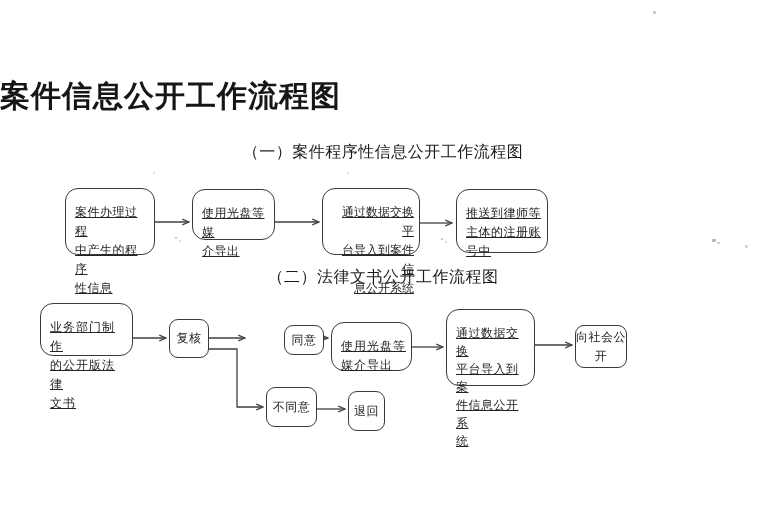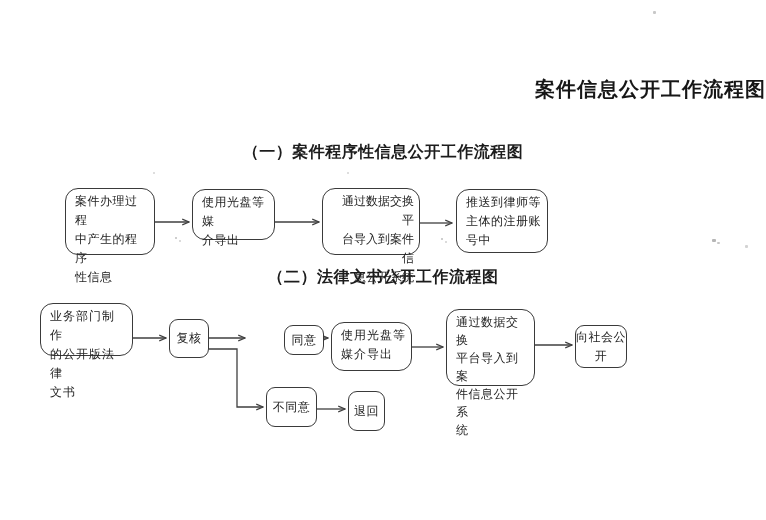"案件信息公开工作流程图" .title { font-size: 20px -> 30px; text-align: right -> left }
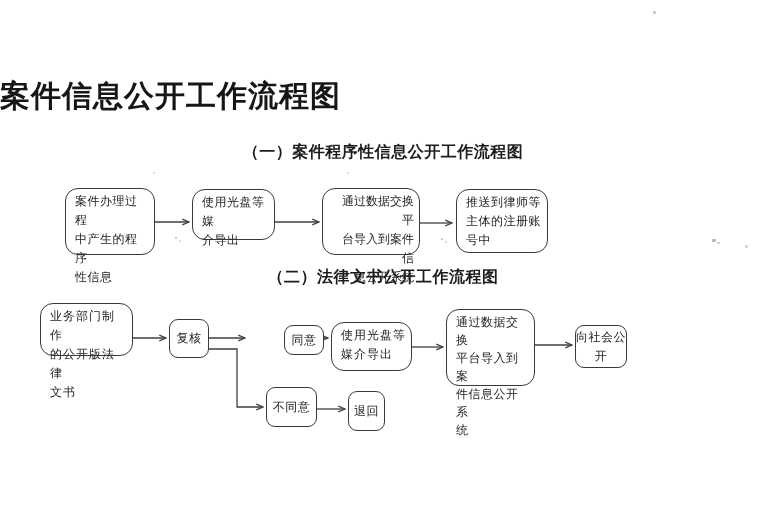"（一）案件程序性信息公开工作流程图" .subheading { font-weight: 700 -> 400 }
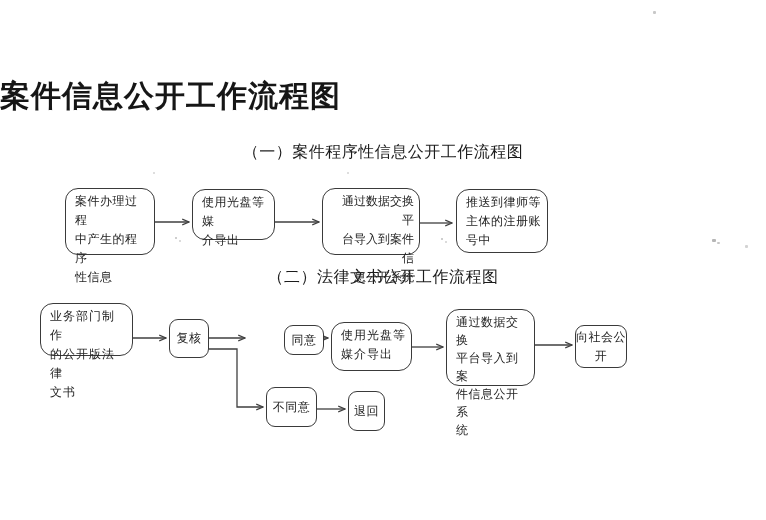"案件办理过程" .node.pad { padding: 3px 5px 0 9px -> 14px 5px 0 9px; text-decoration: none -> underline }
